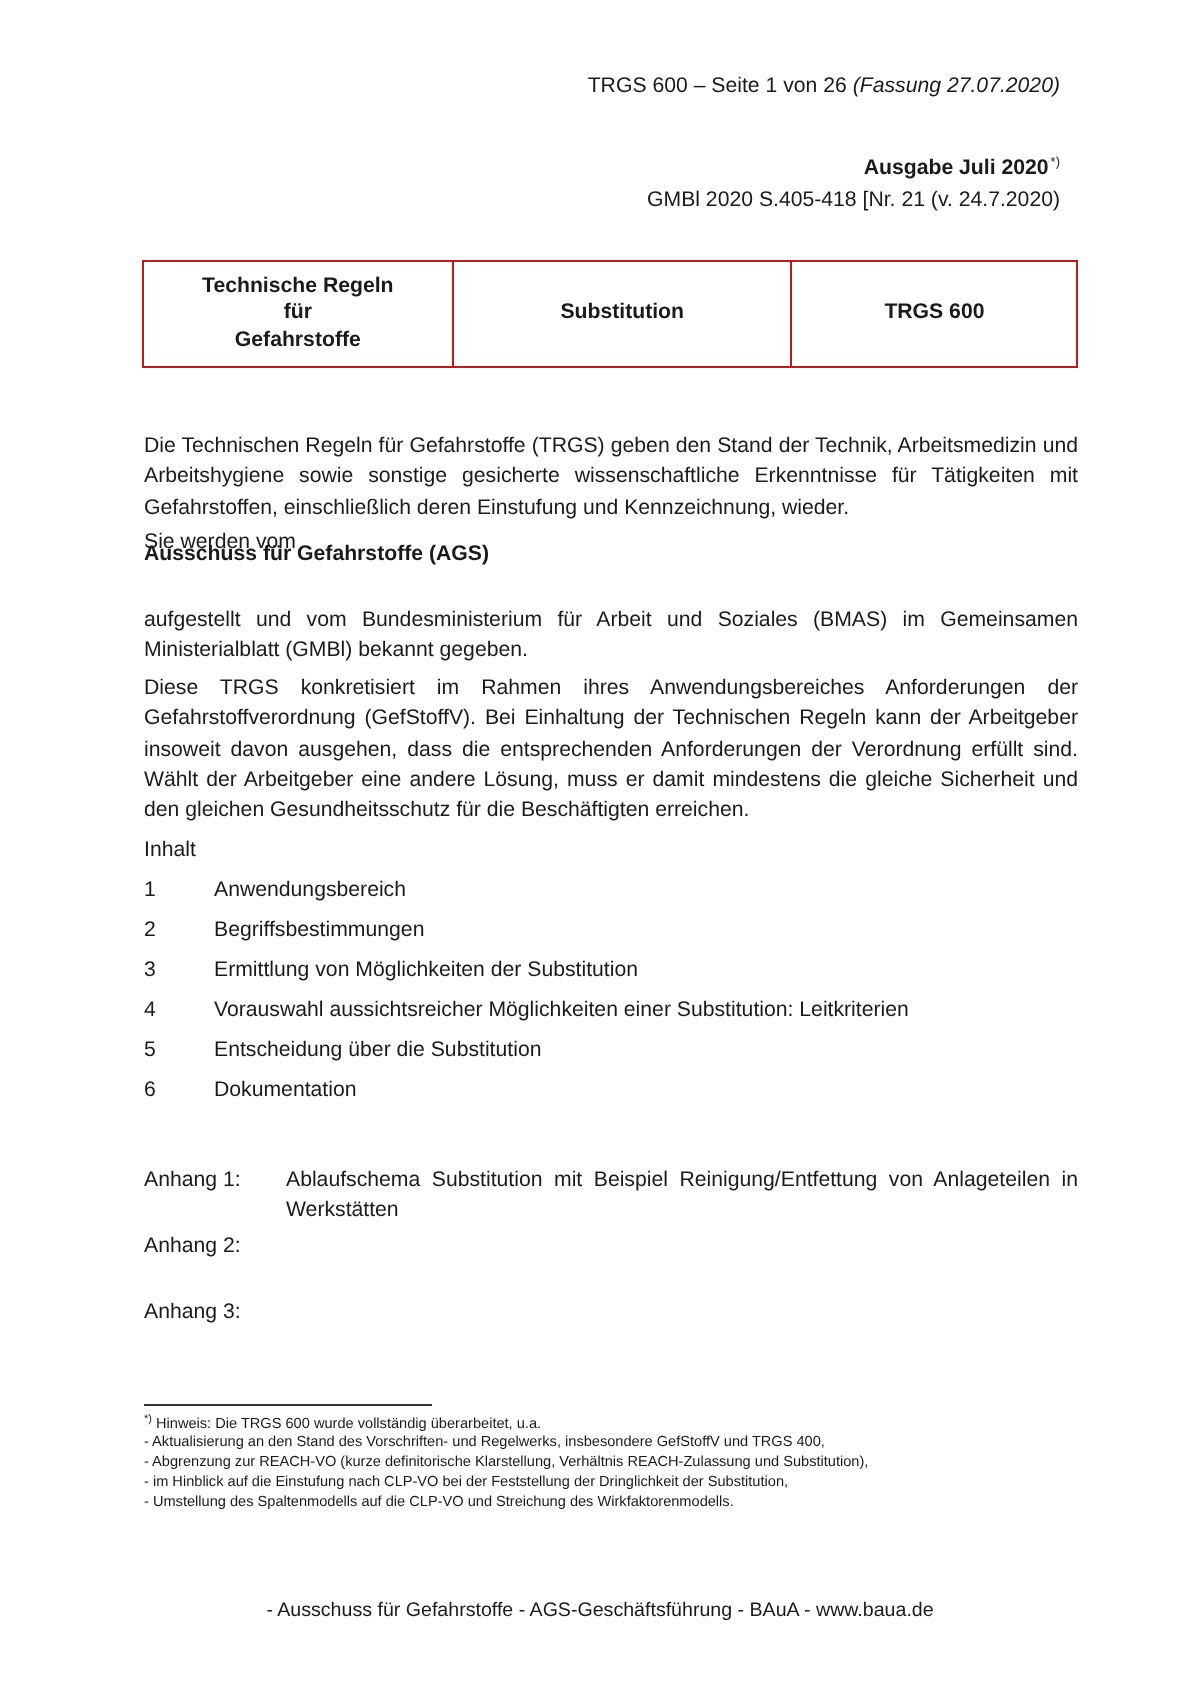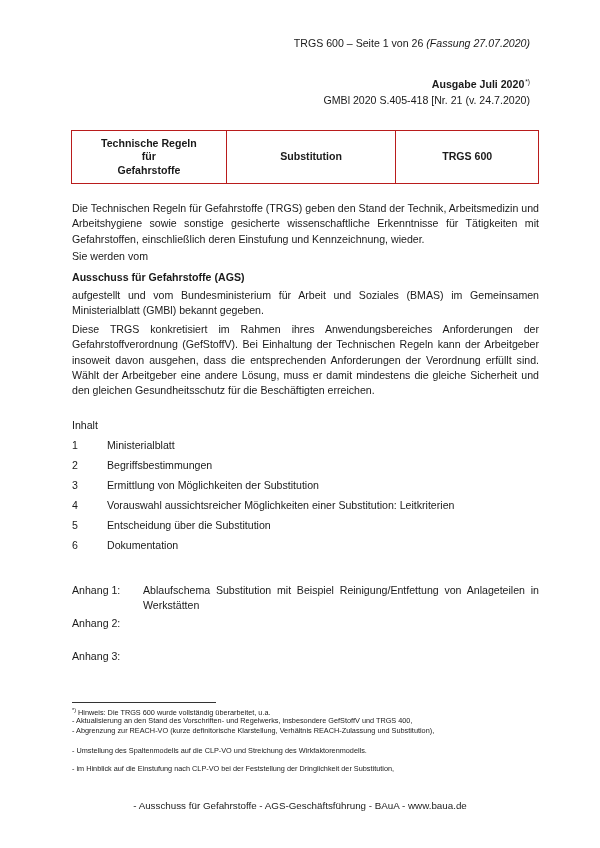"Die Technischen Regeln für Gefahrstoffe" .para { margin-top: none -> 15px }
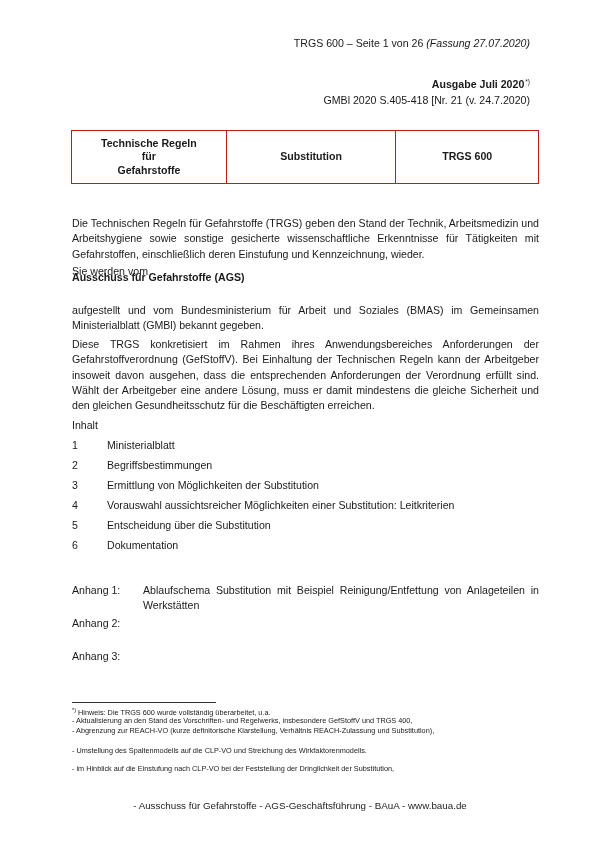"Ministerialblatt" span { text: Ministerialblatt -> Anwendungsbereich }
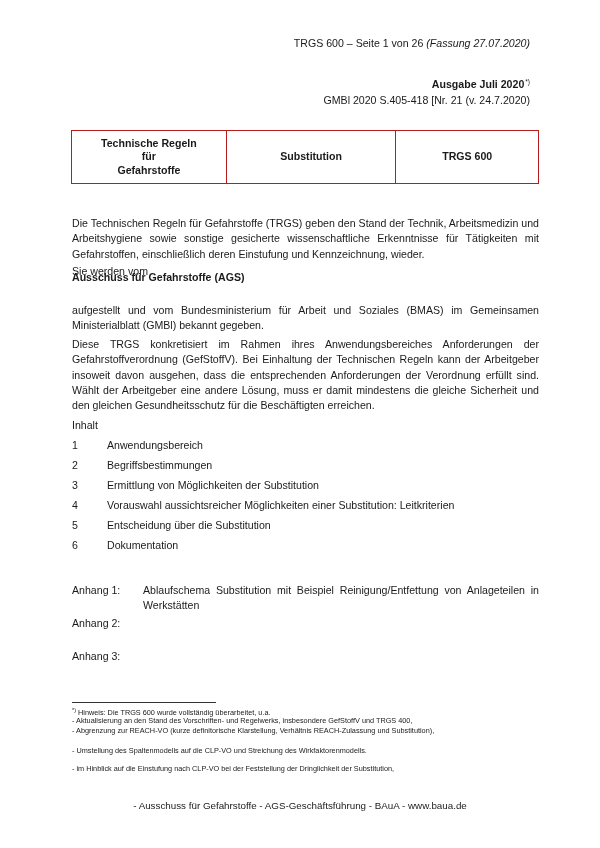"- im Hinblick auf die" div.abs { top: 764px -> 736px }
